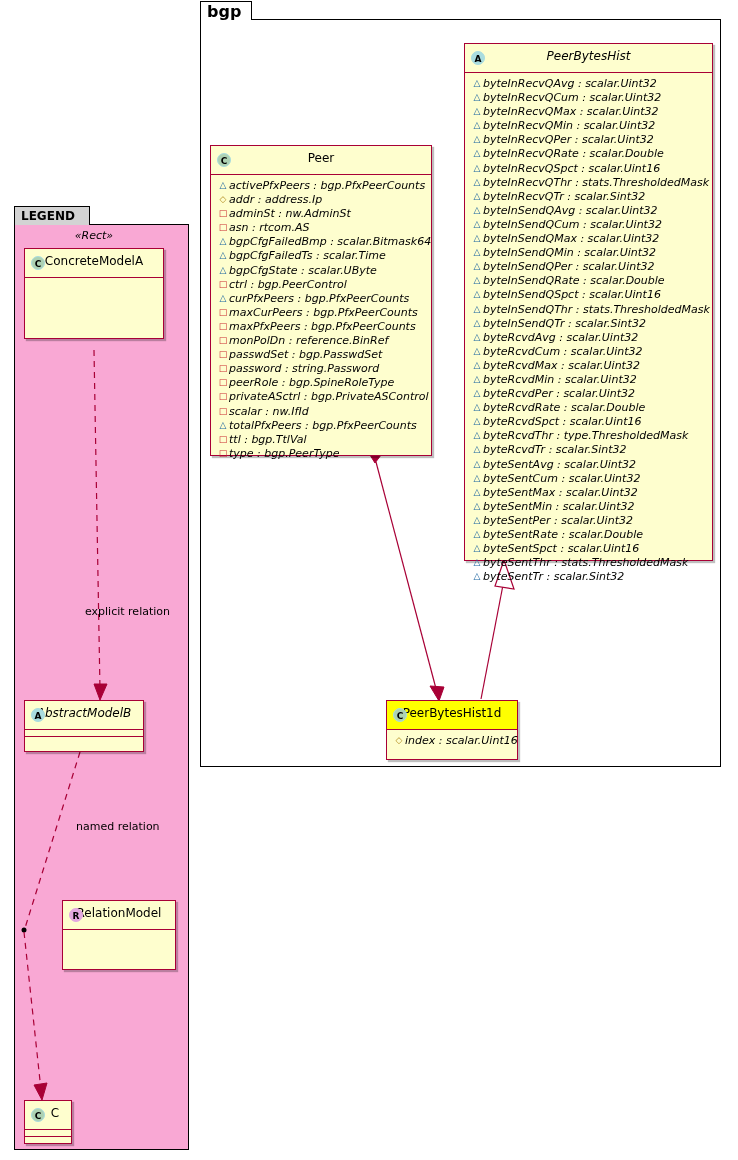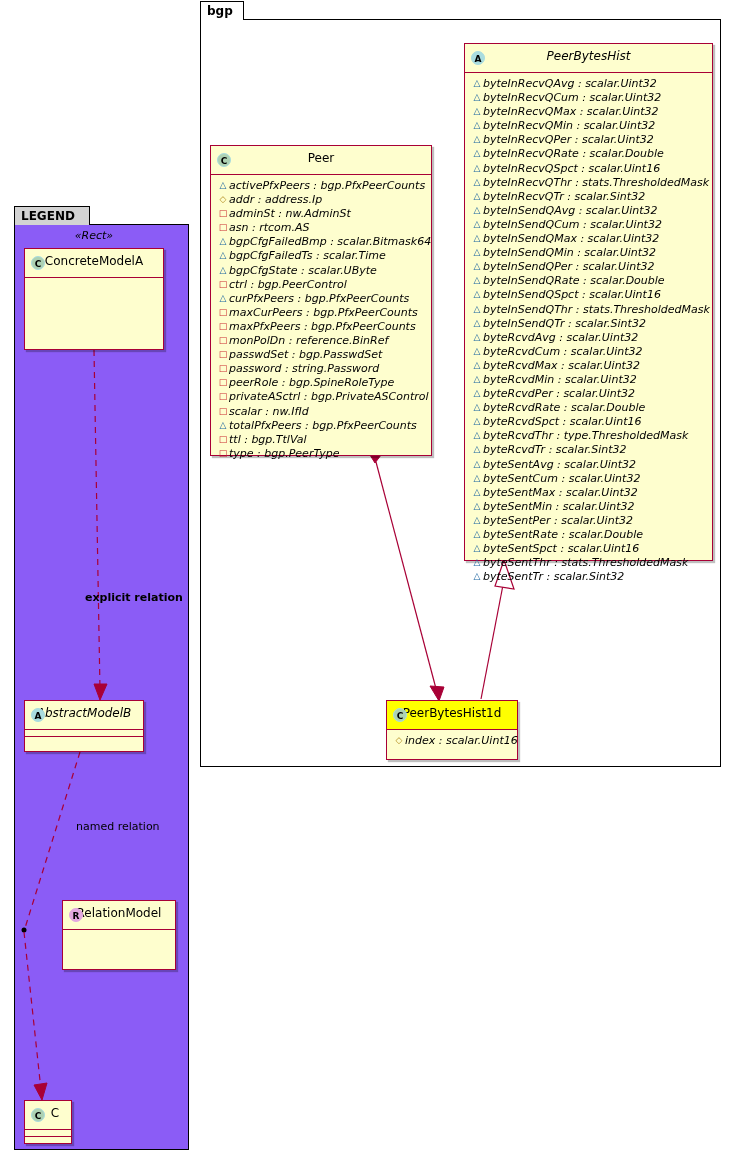"bgp" .package-tab { font-size: 12px -> 16px }
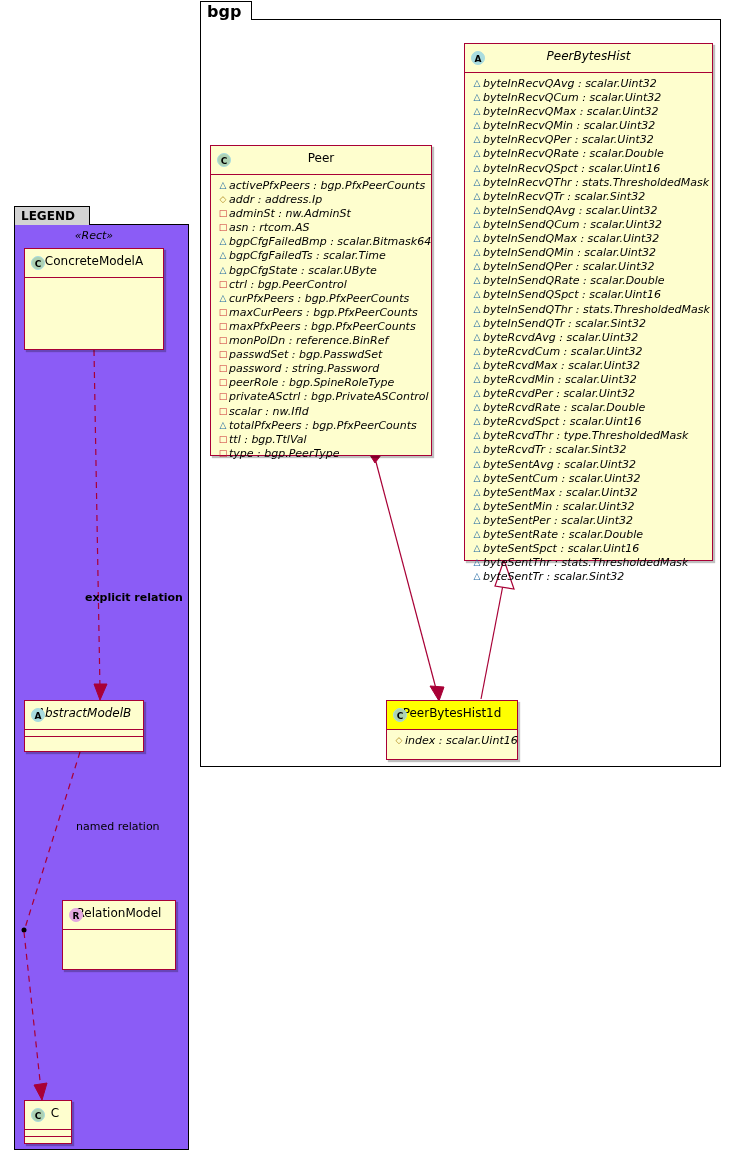"LEGEND" .legend { background: #8b5cf6 -> #f9a8d4 }
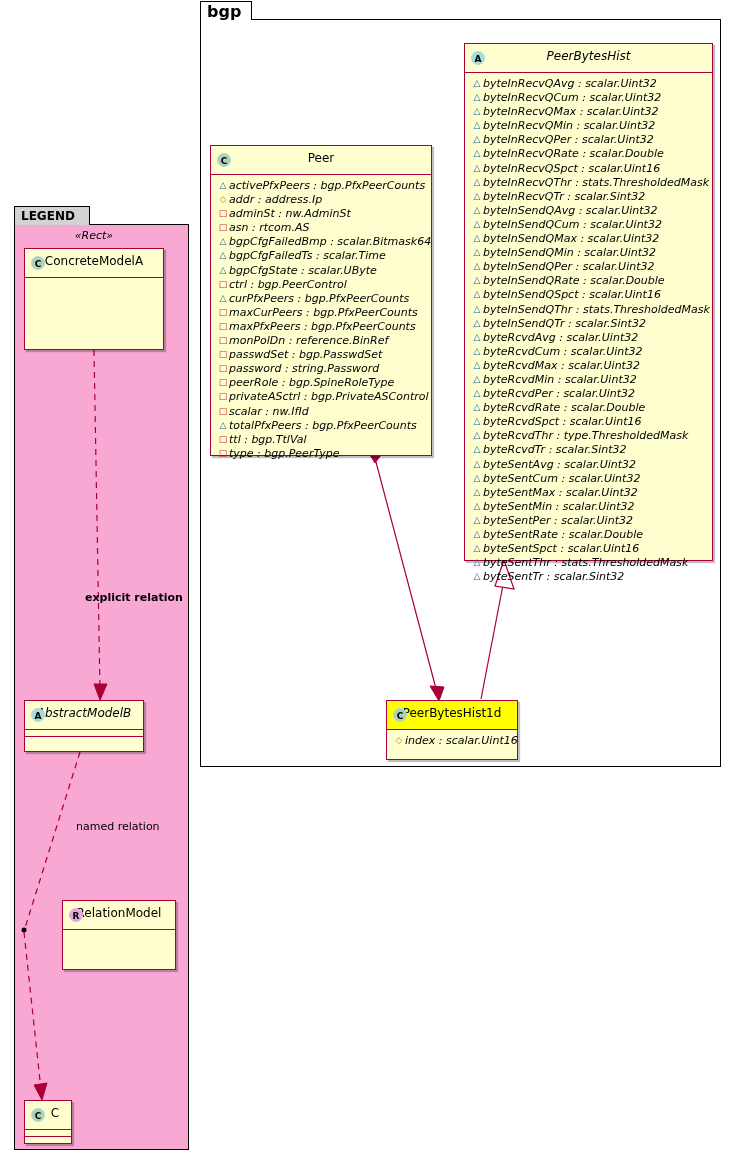"«Rect»" div.uml { height: 102px -> 91px }
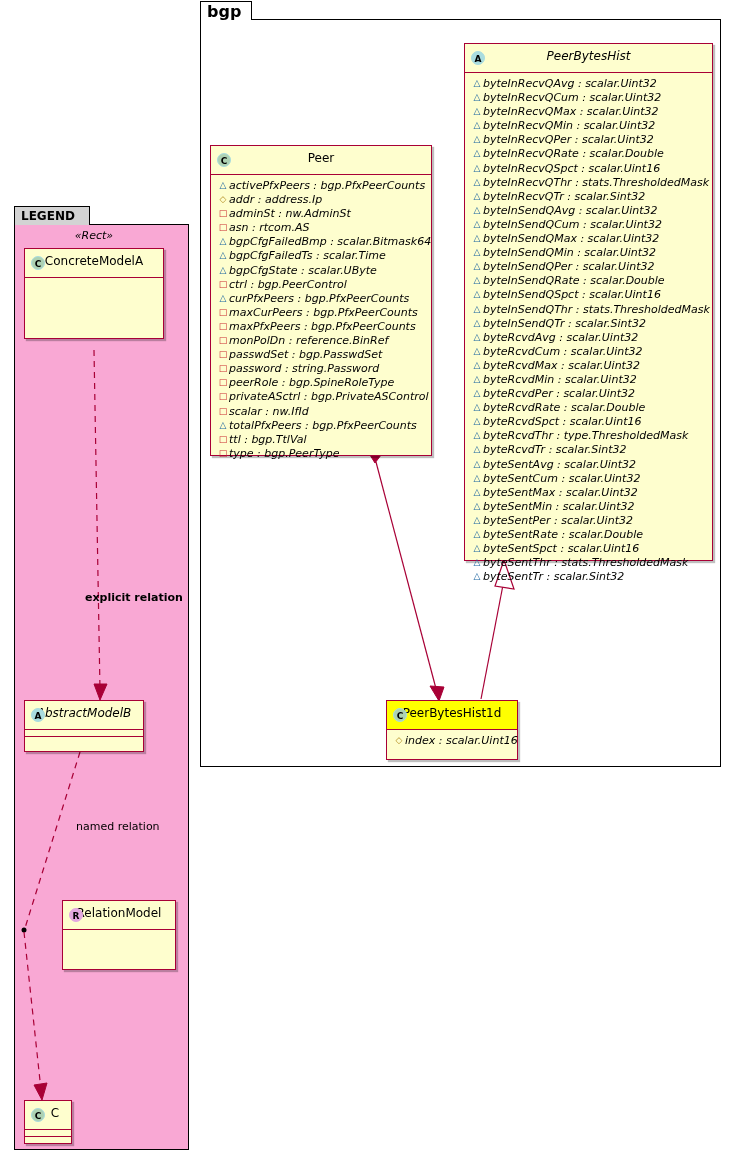"explicit relation" div.edge-label { font-weight: bold -> none; top: 591px -> 605px }
